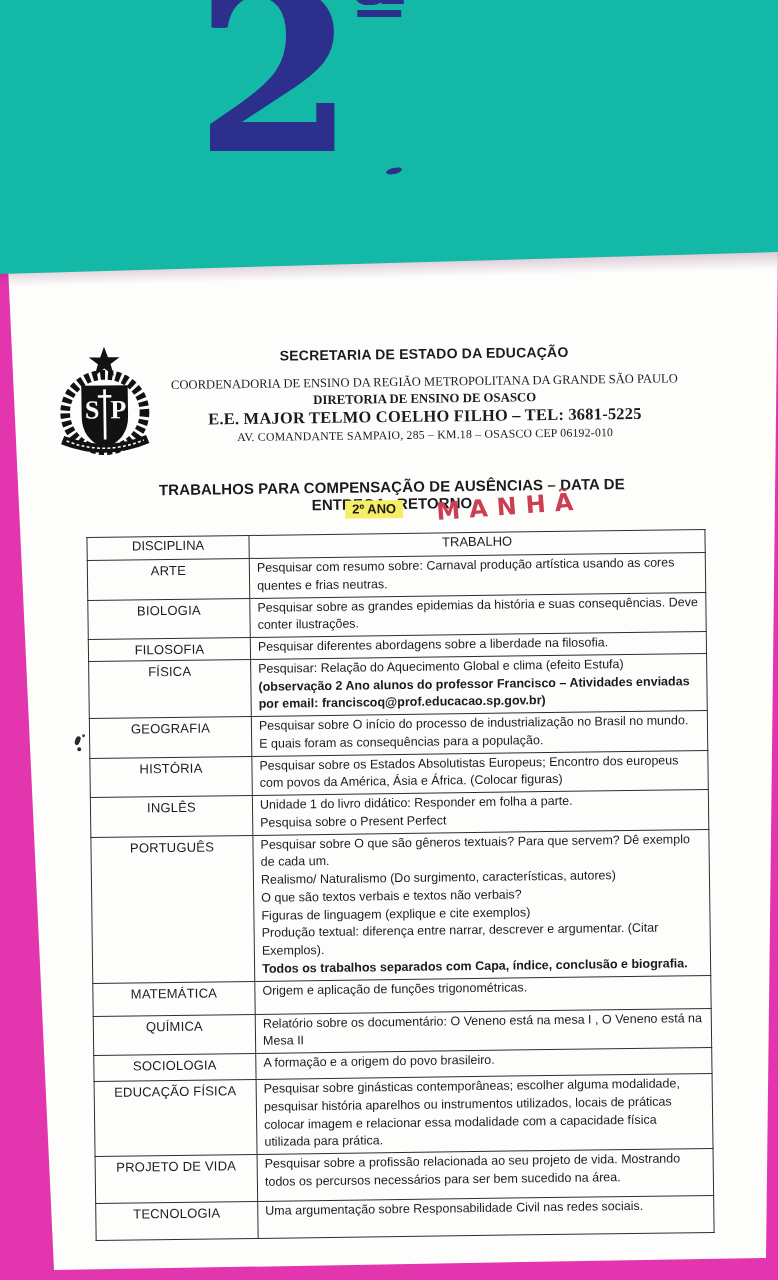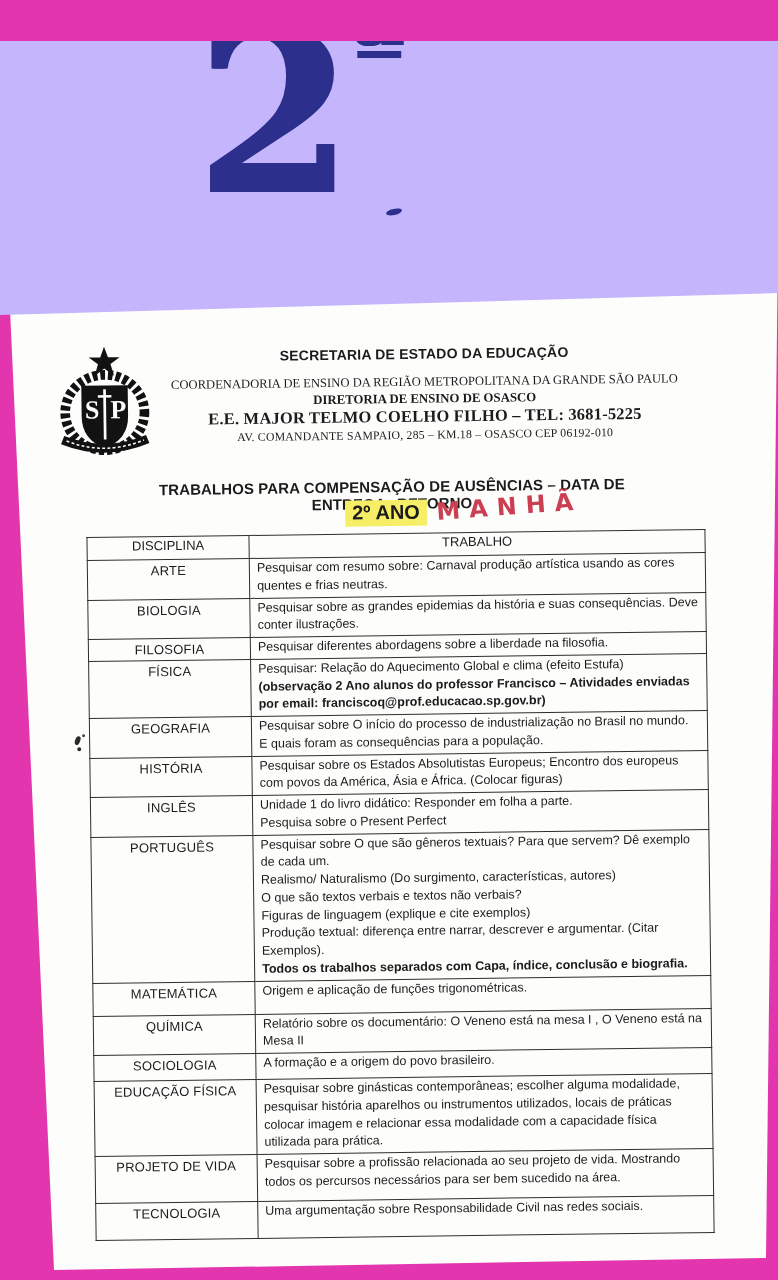"2ª" .cover { background: #c4b5fd -> #14b8a6; margin-top: 41px -> none }
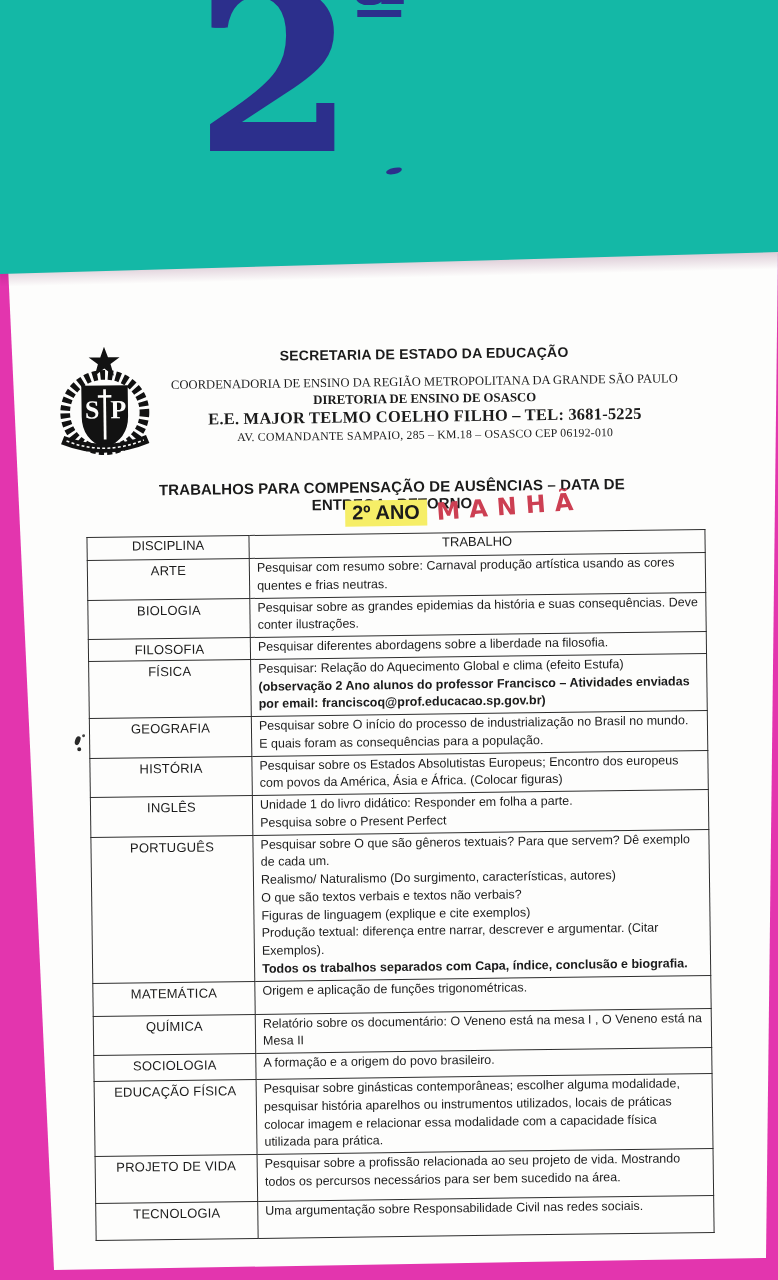"2º ANO" .year-badge { font-size: 20px -> 13px }
